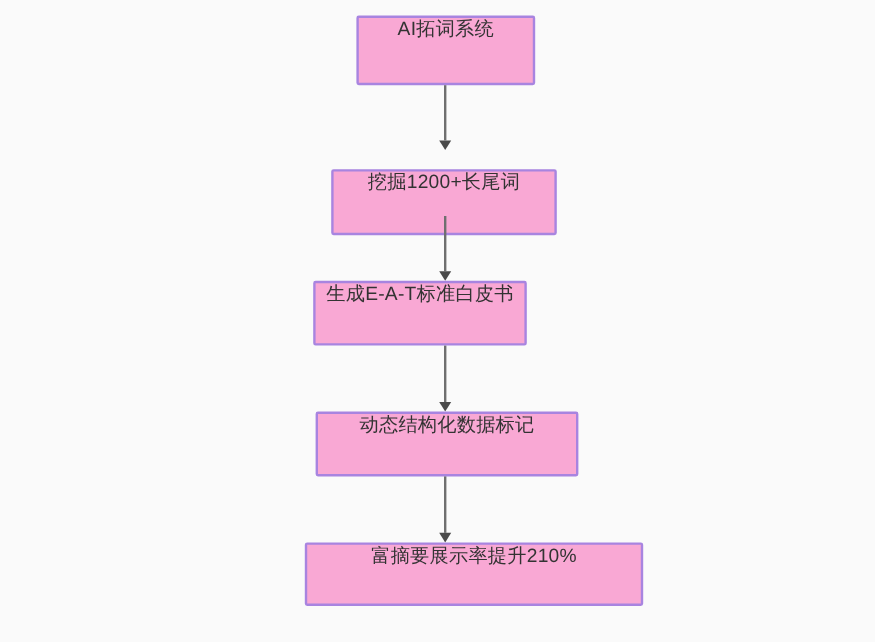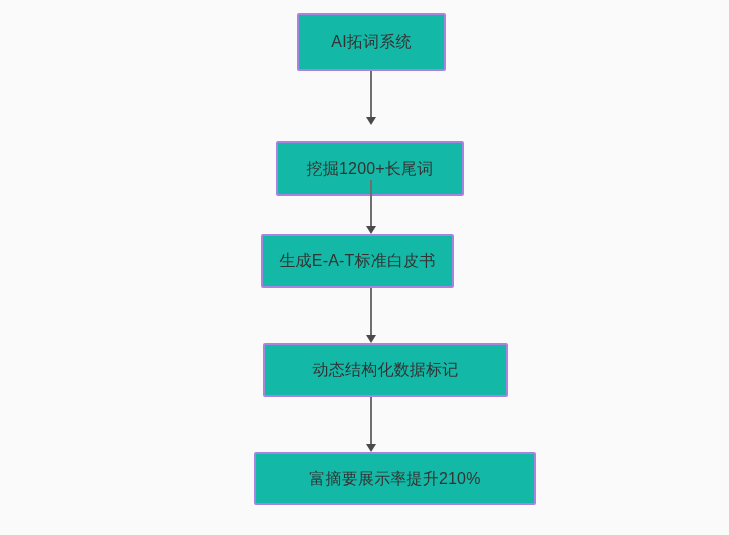"AI拓词系统" .node { align-items: center -> flex-start; background: #14b8a6 -> #f9a8d4 }
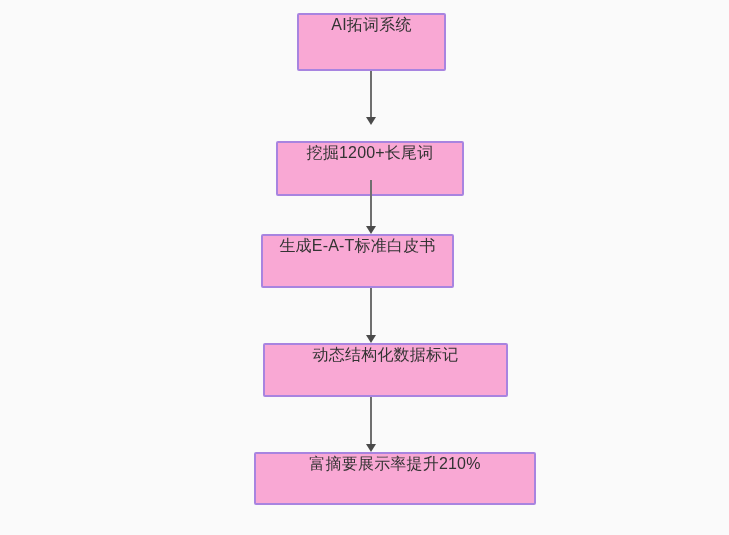"生成E-A-T标准白皮书" div.node { width: 193px -> 178px }
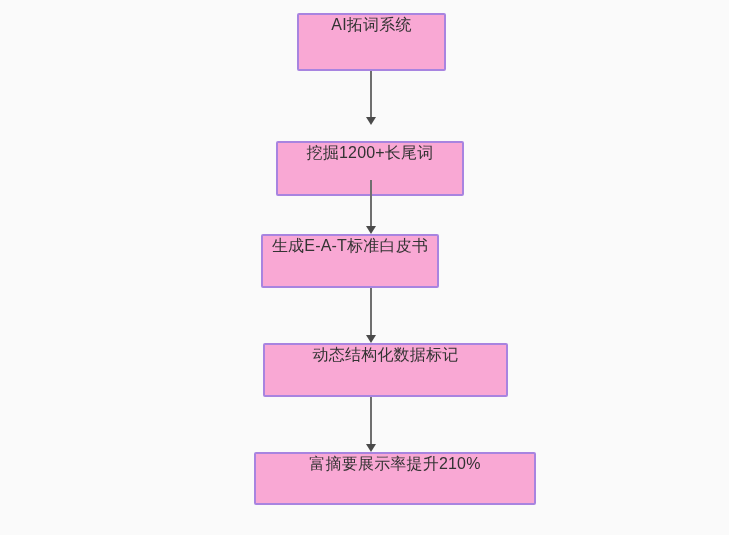"动态结构化数据标记" div.node { width: 245px -> 219px }
